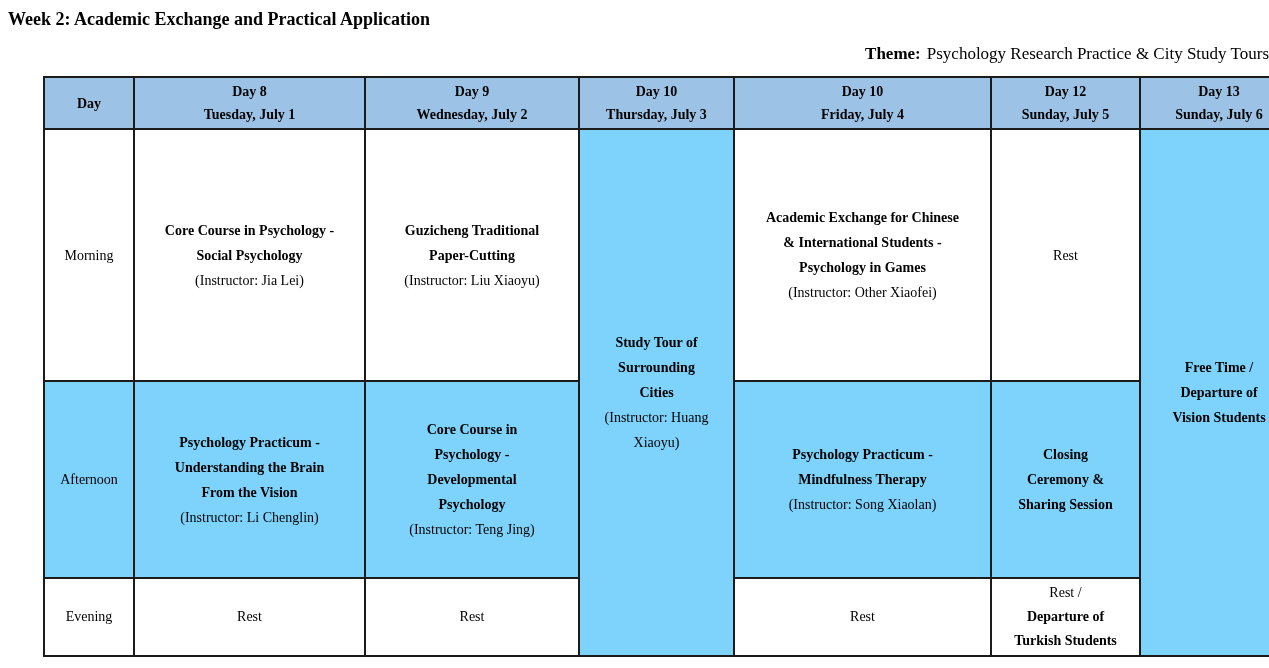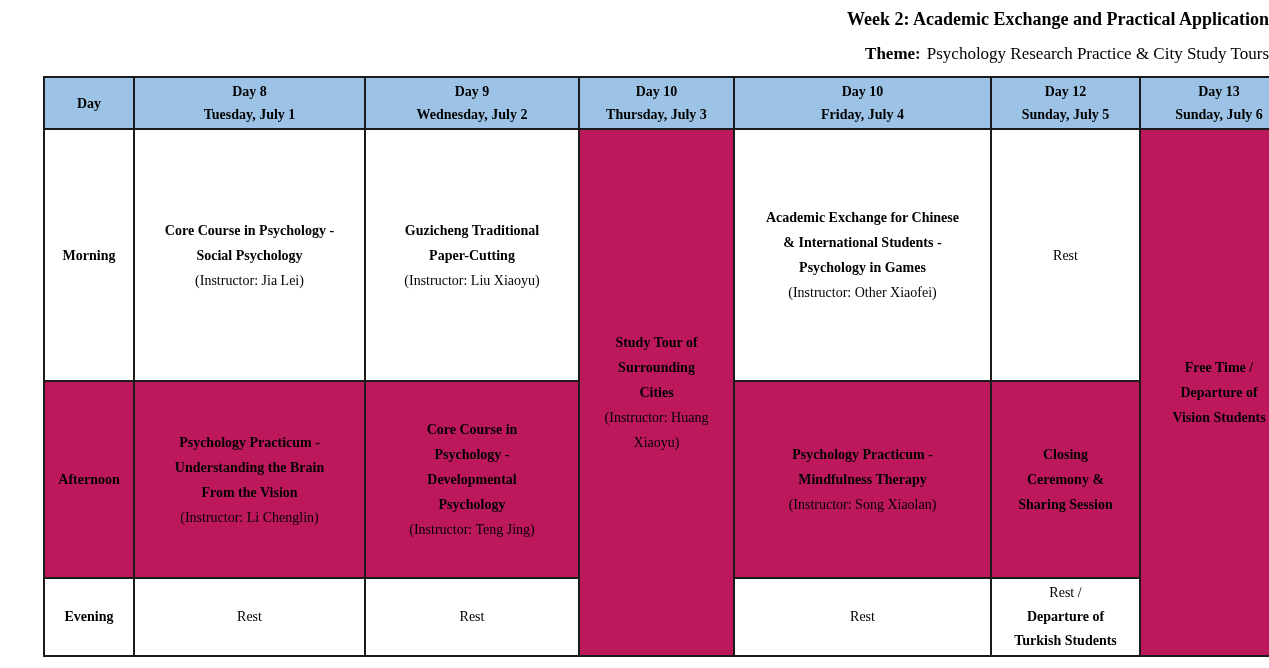"Week 2: Academic Exchange and" .doc-title { text-align: right -> none }
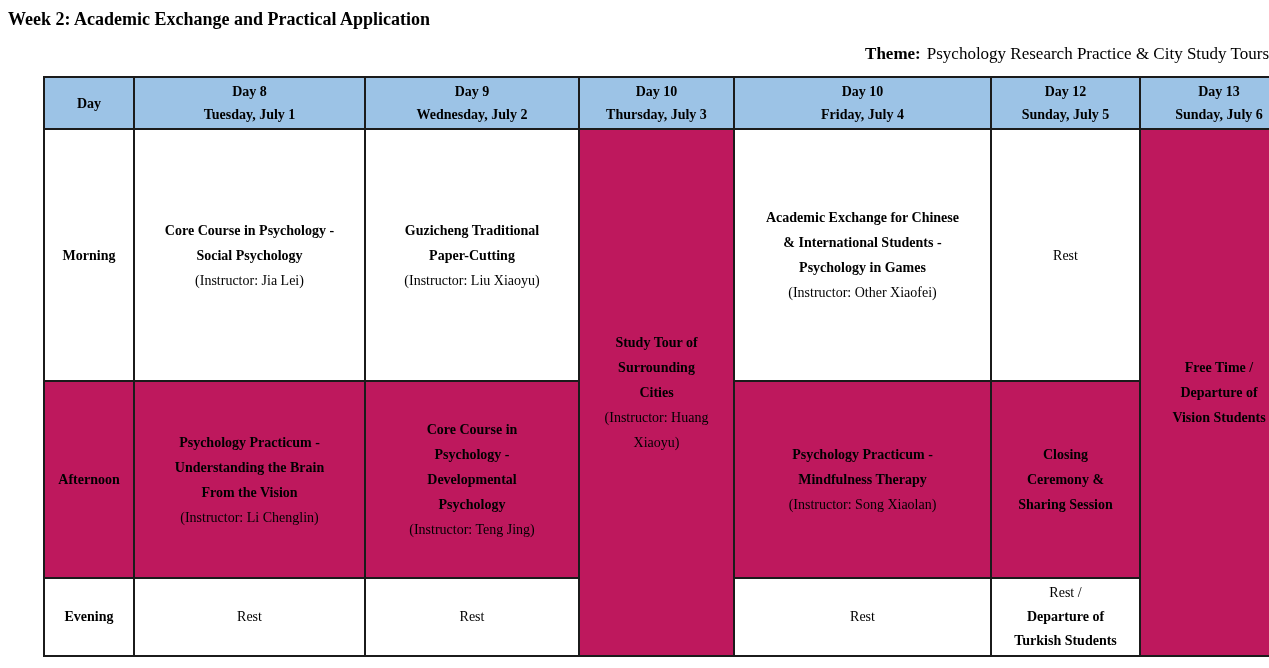"Morning" .label-cell { font-weight: 700 -> 400 }
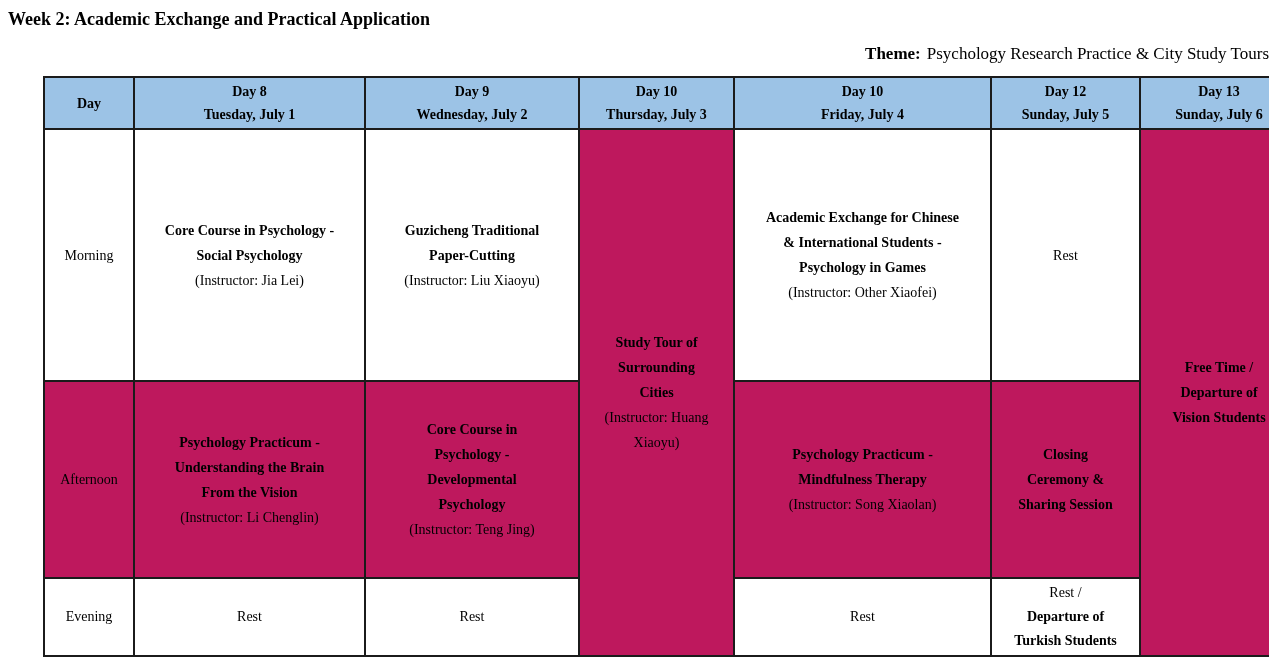"Study Tour of" .bg-l { background: #be185d -> #7dd3fc }
